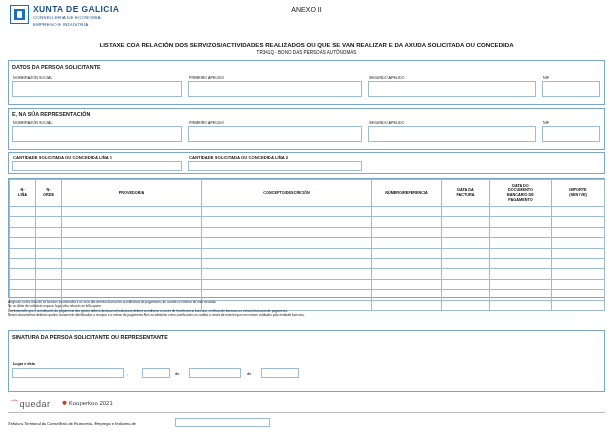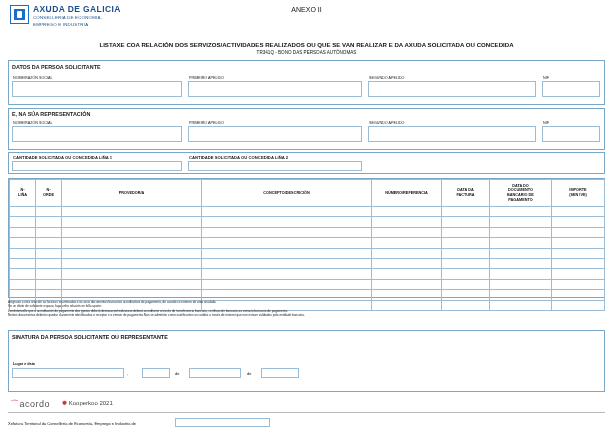"AXUDA DE GALICIA" div.b1 { text: AXUDA -> XUNTA }
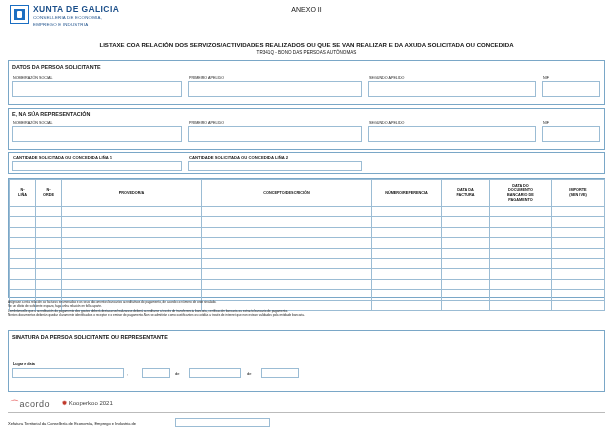"acordo" span { text: acordo -> quedar }
